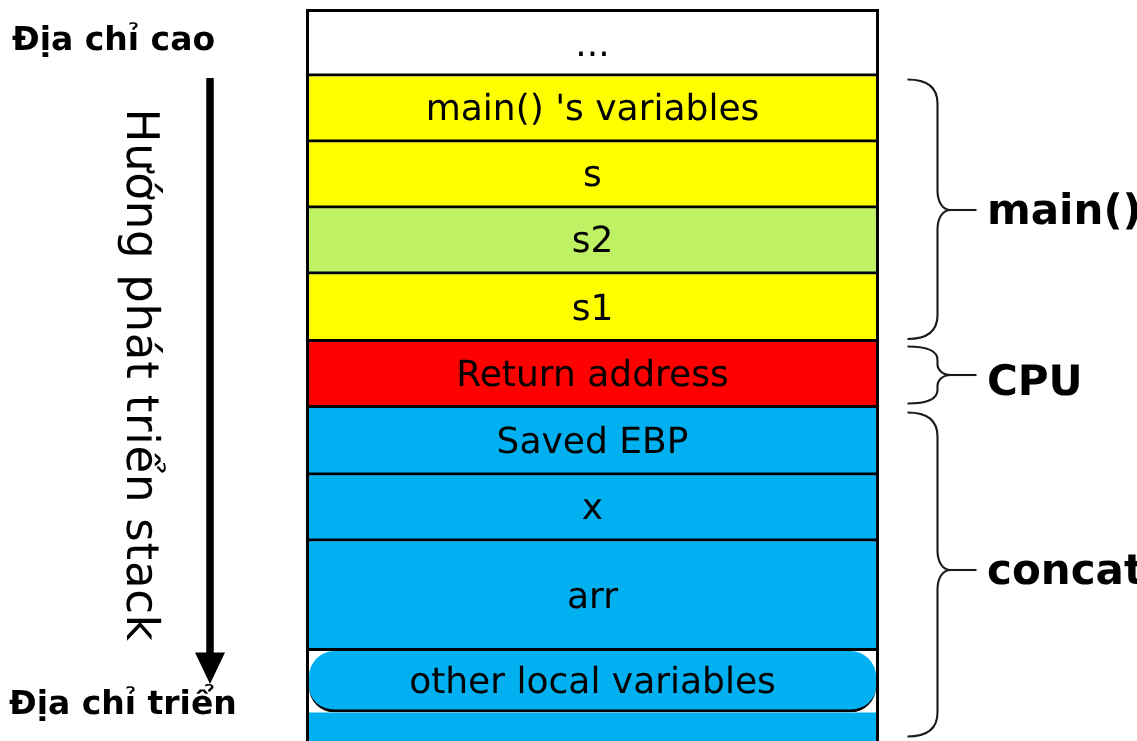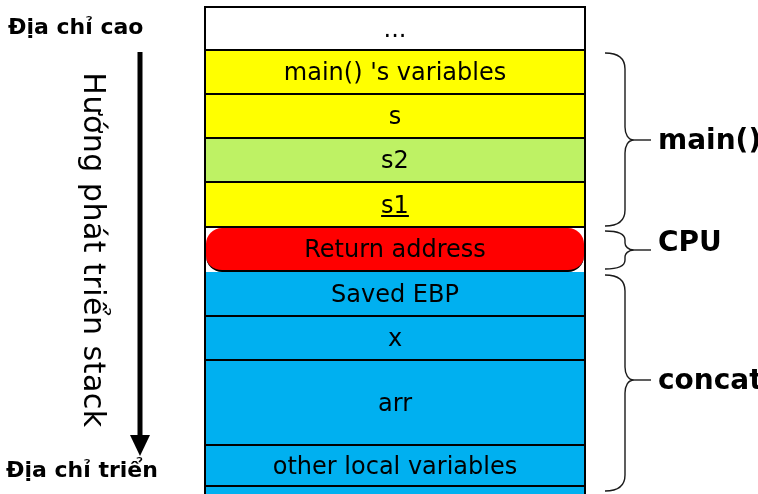"s1" div.row { text-decoration: underline -> none }
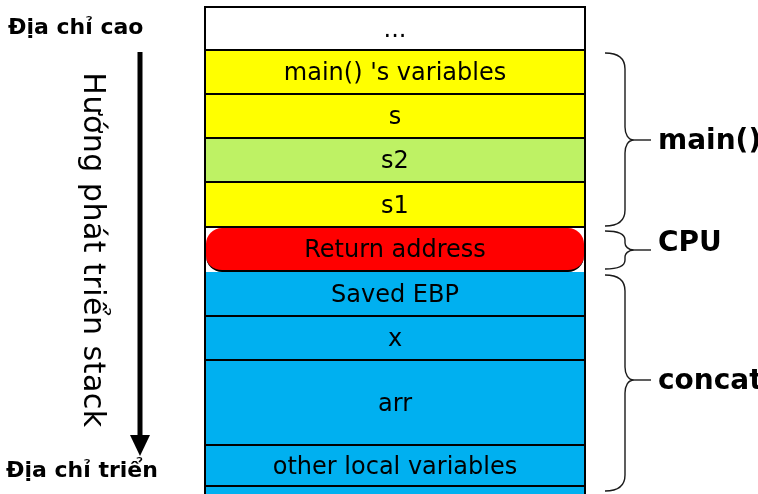"Return address" div.row { border-radius: 16px -> none }
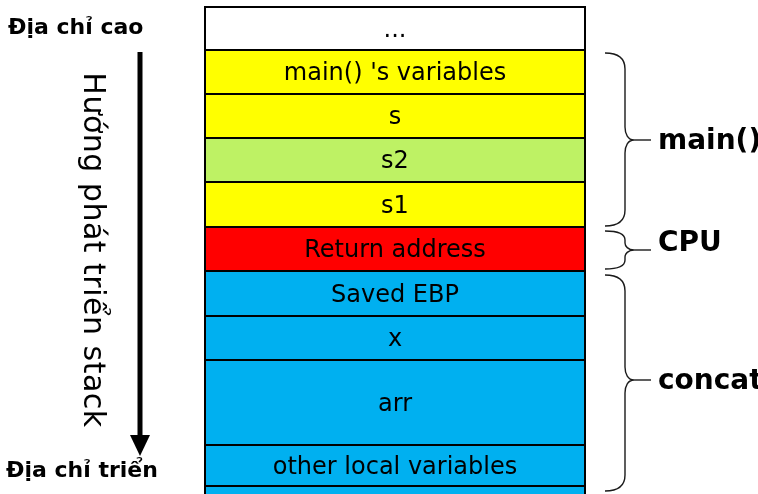"CPU" #label-cpu { top: 226px -> 238px }
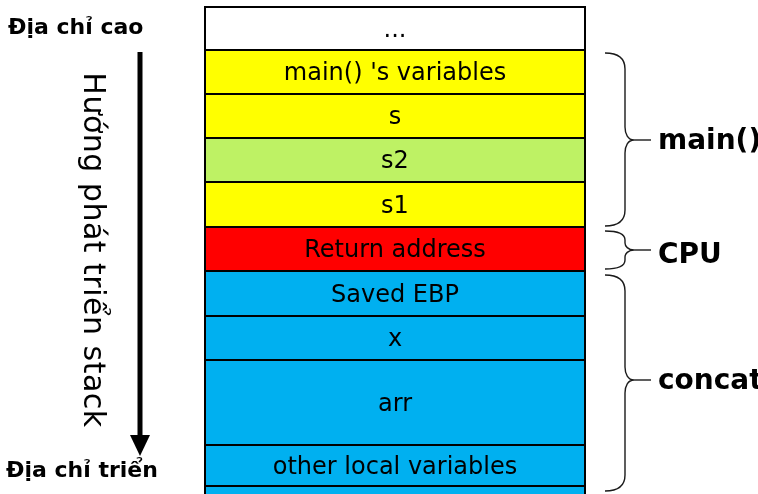"arr" .r8 { height: 85px -> 73px }
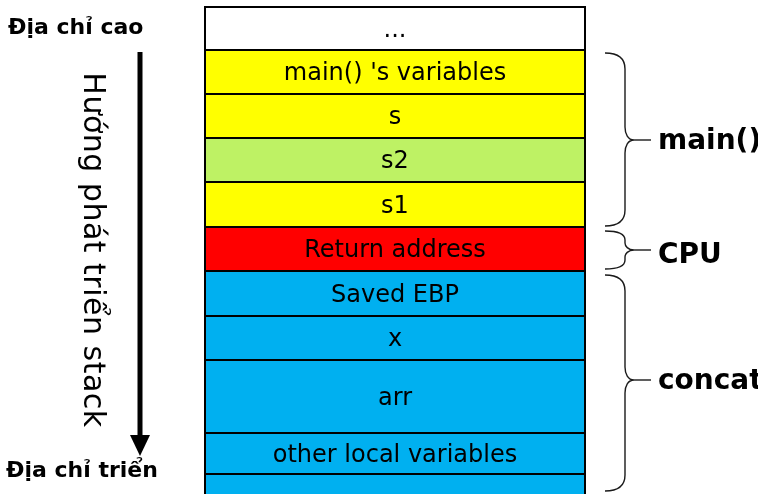"other local variables" .r9 { border-radius: none -> 17px }
